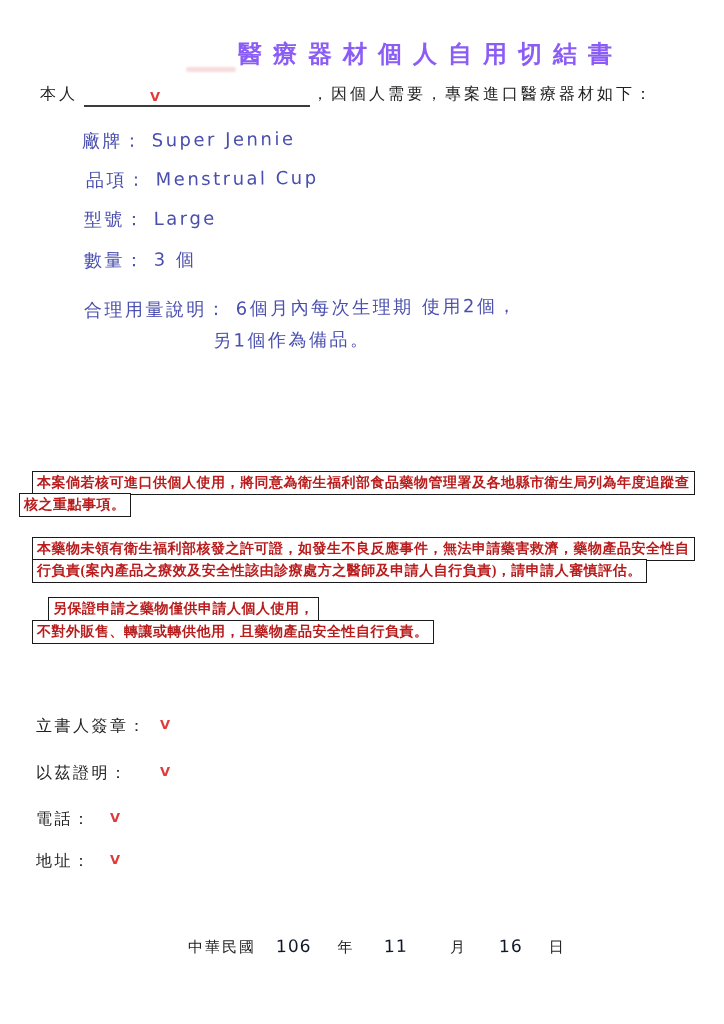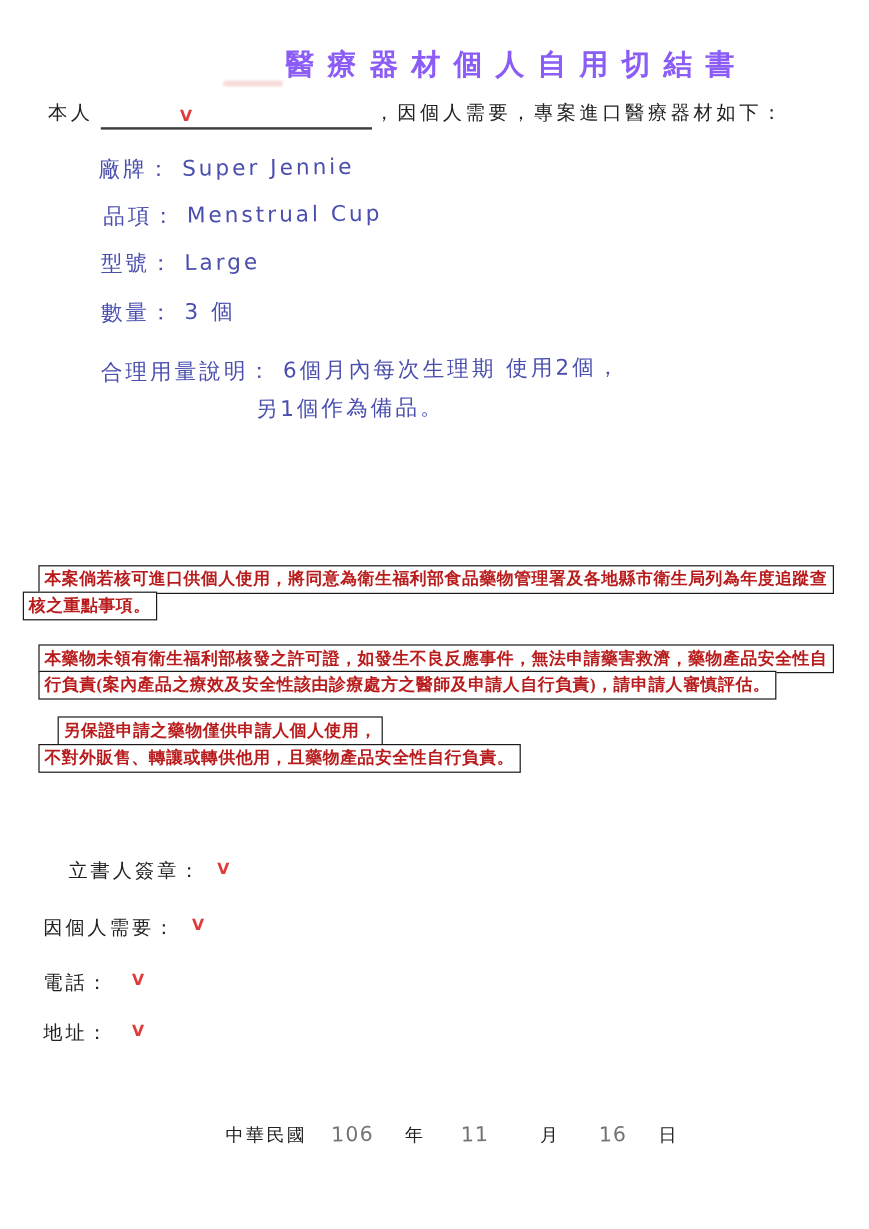"立書人簽章：" #sig0 { margin-left: 21px -> none }
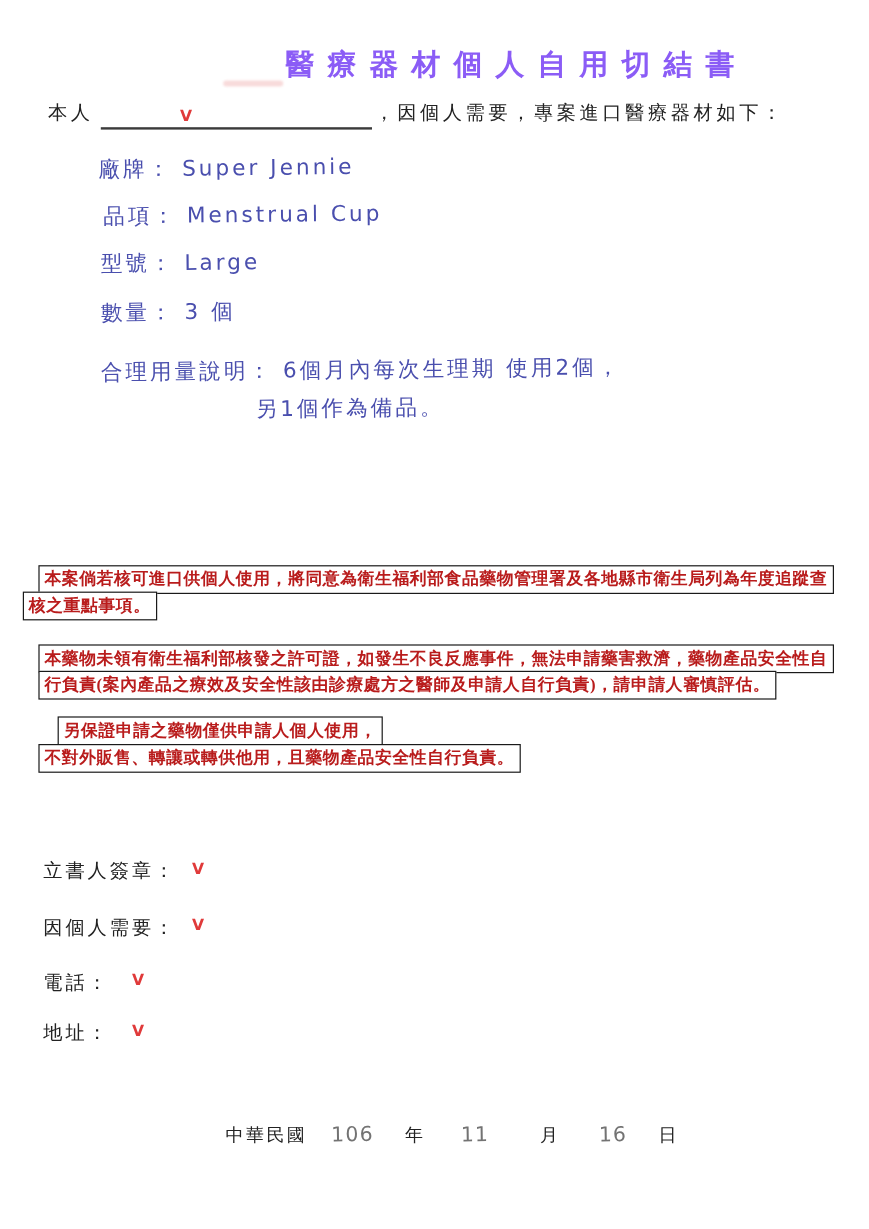"因個人需要：" span { text: 因個人需要 -> 以茲證明 }
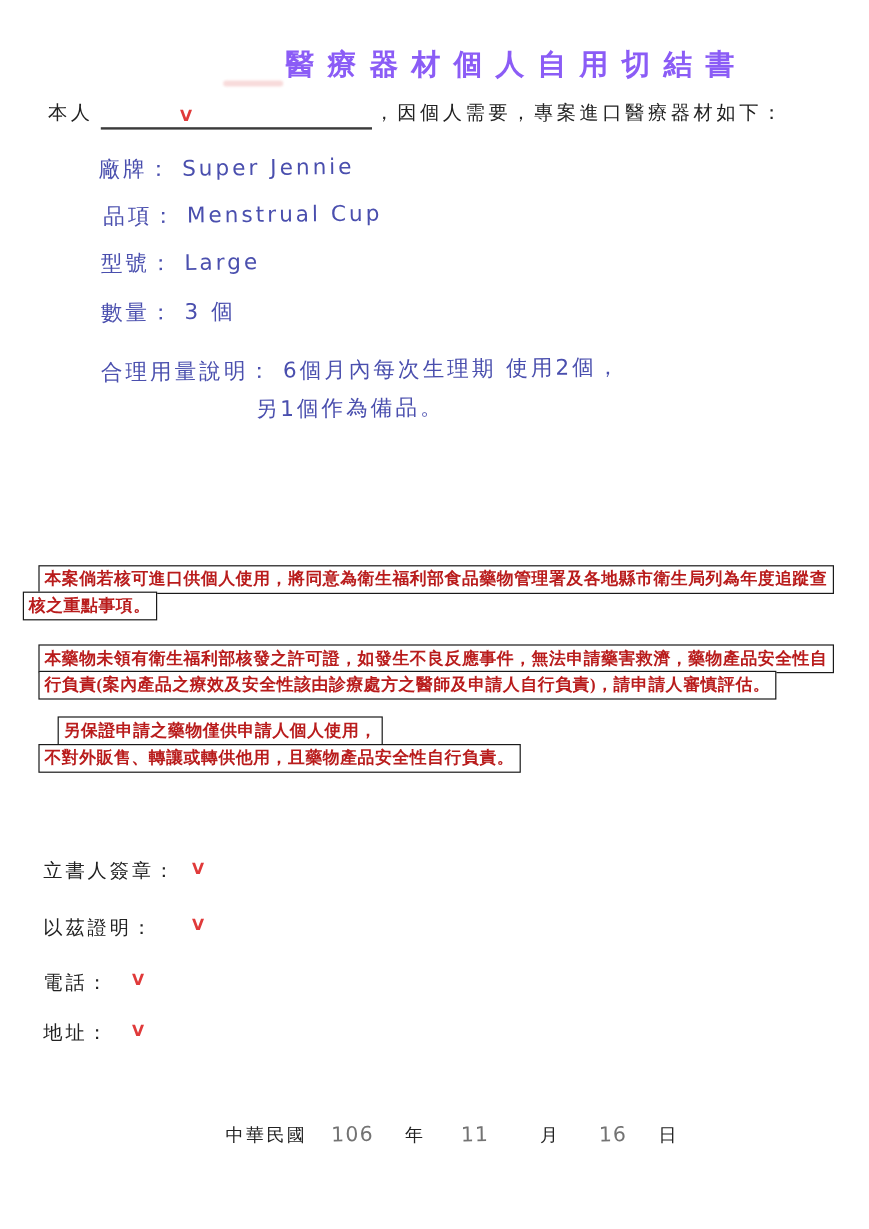"106" .hwnum { color: #737373 -> #0f172a }
